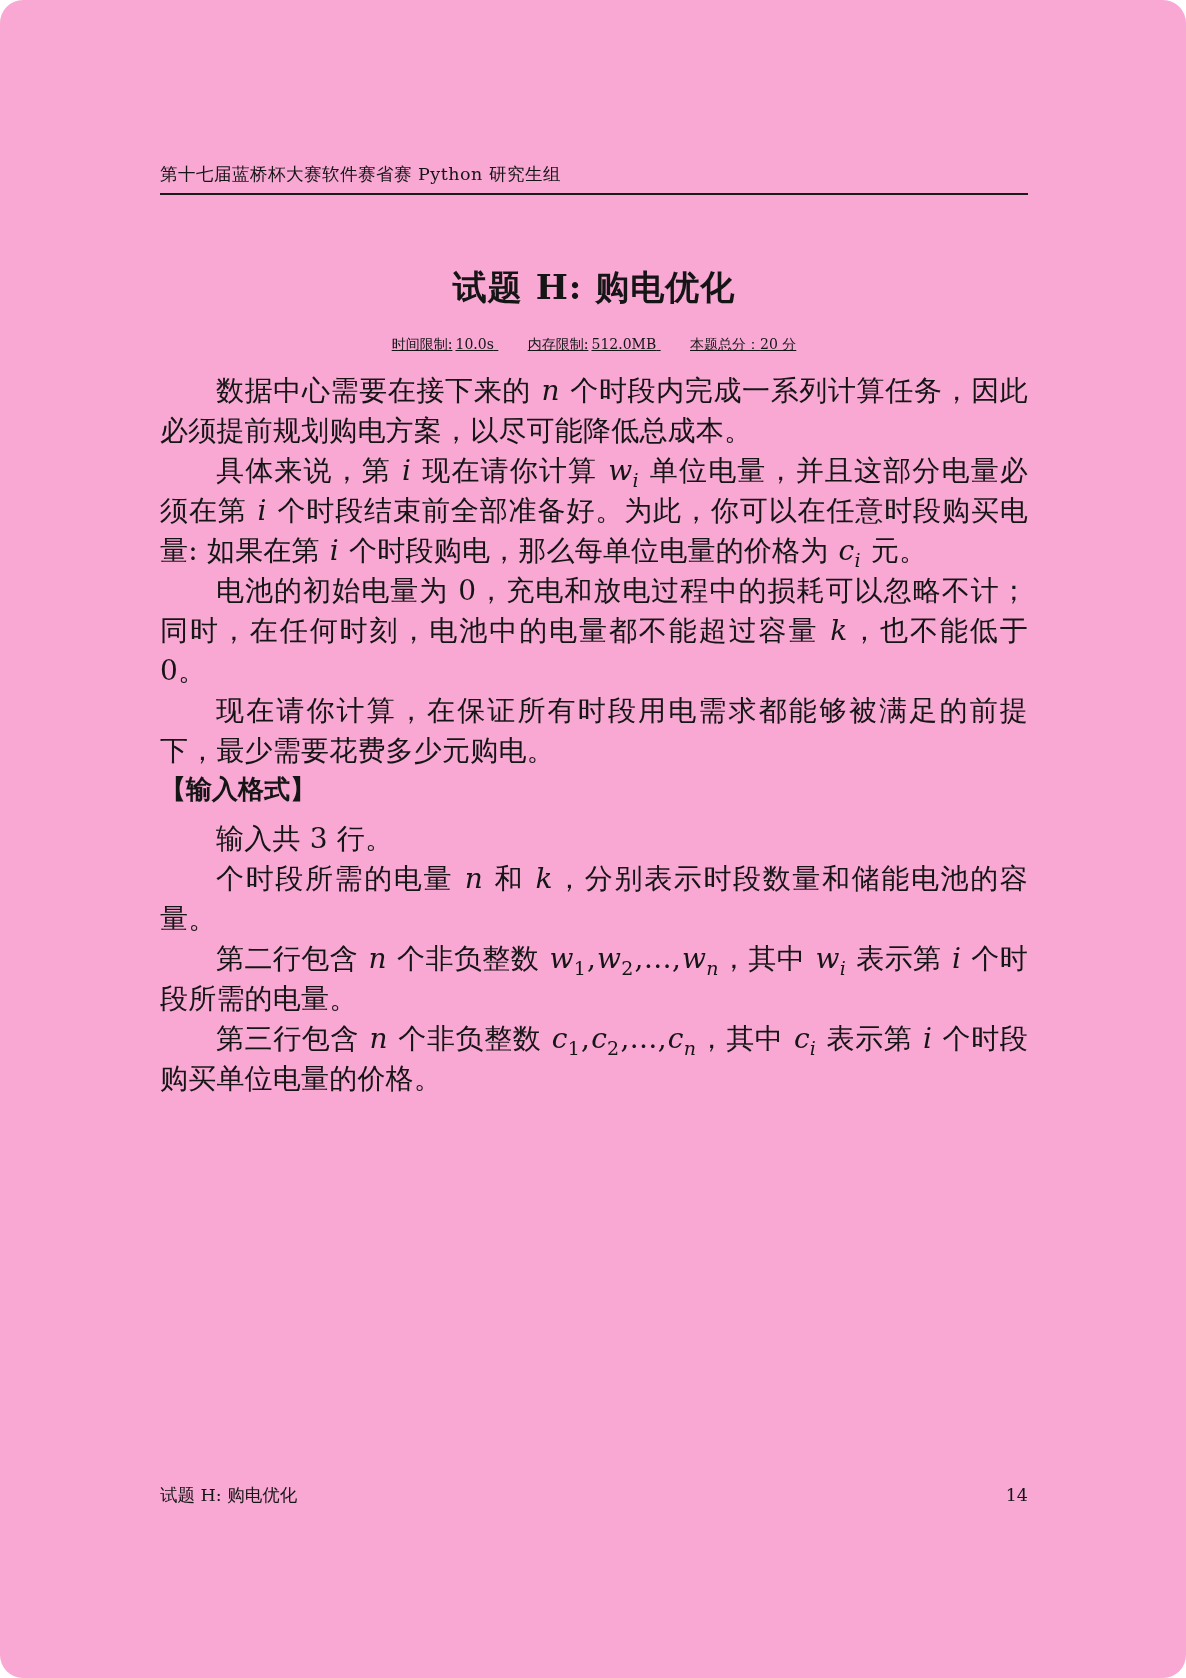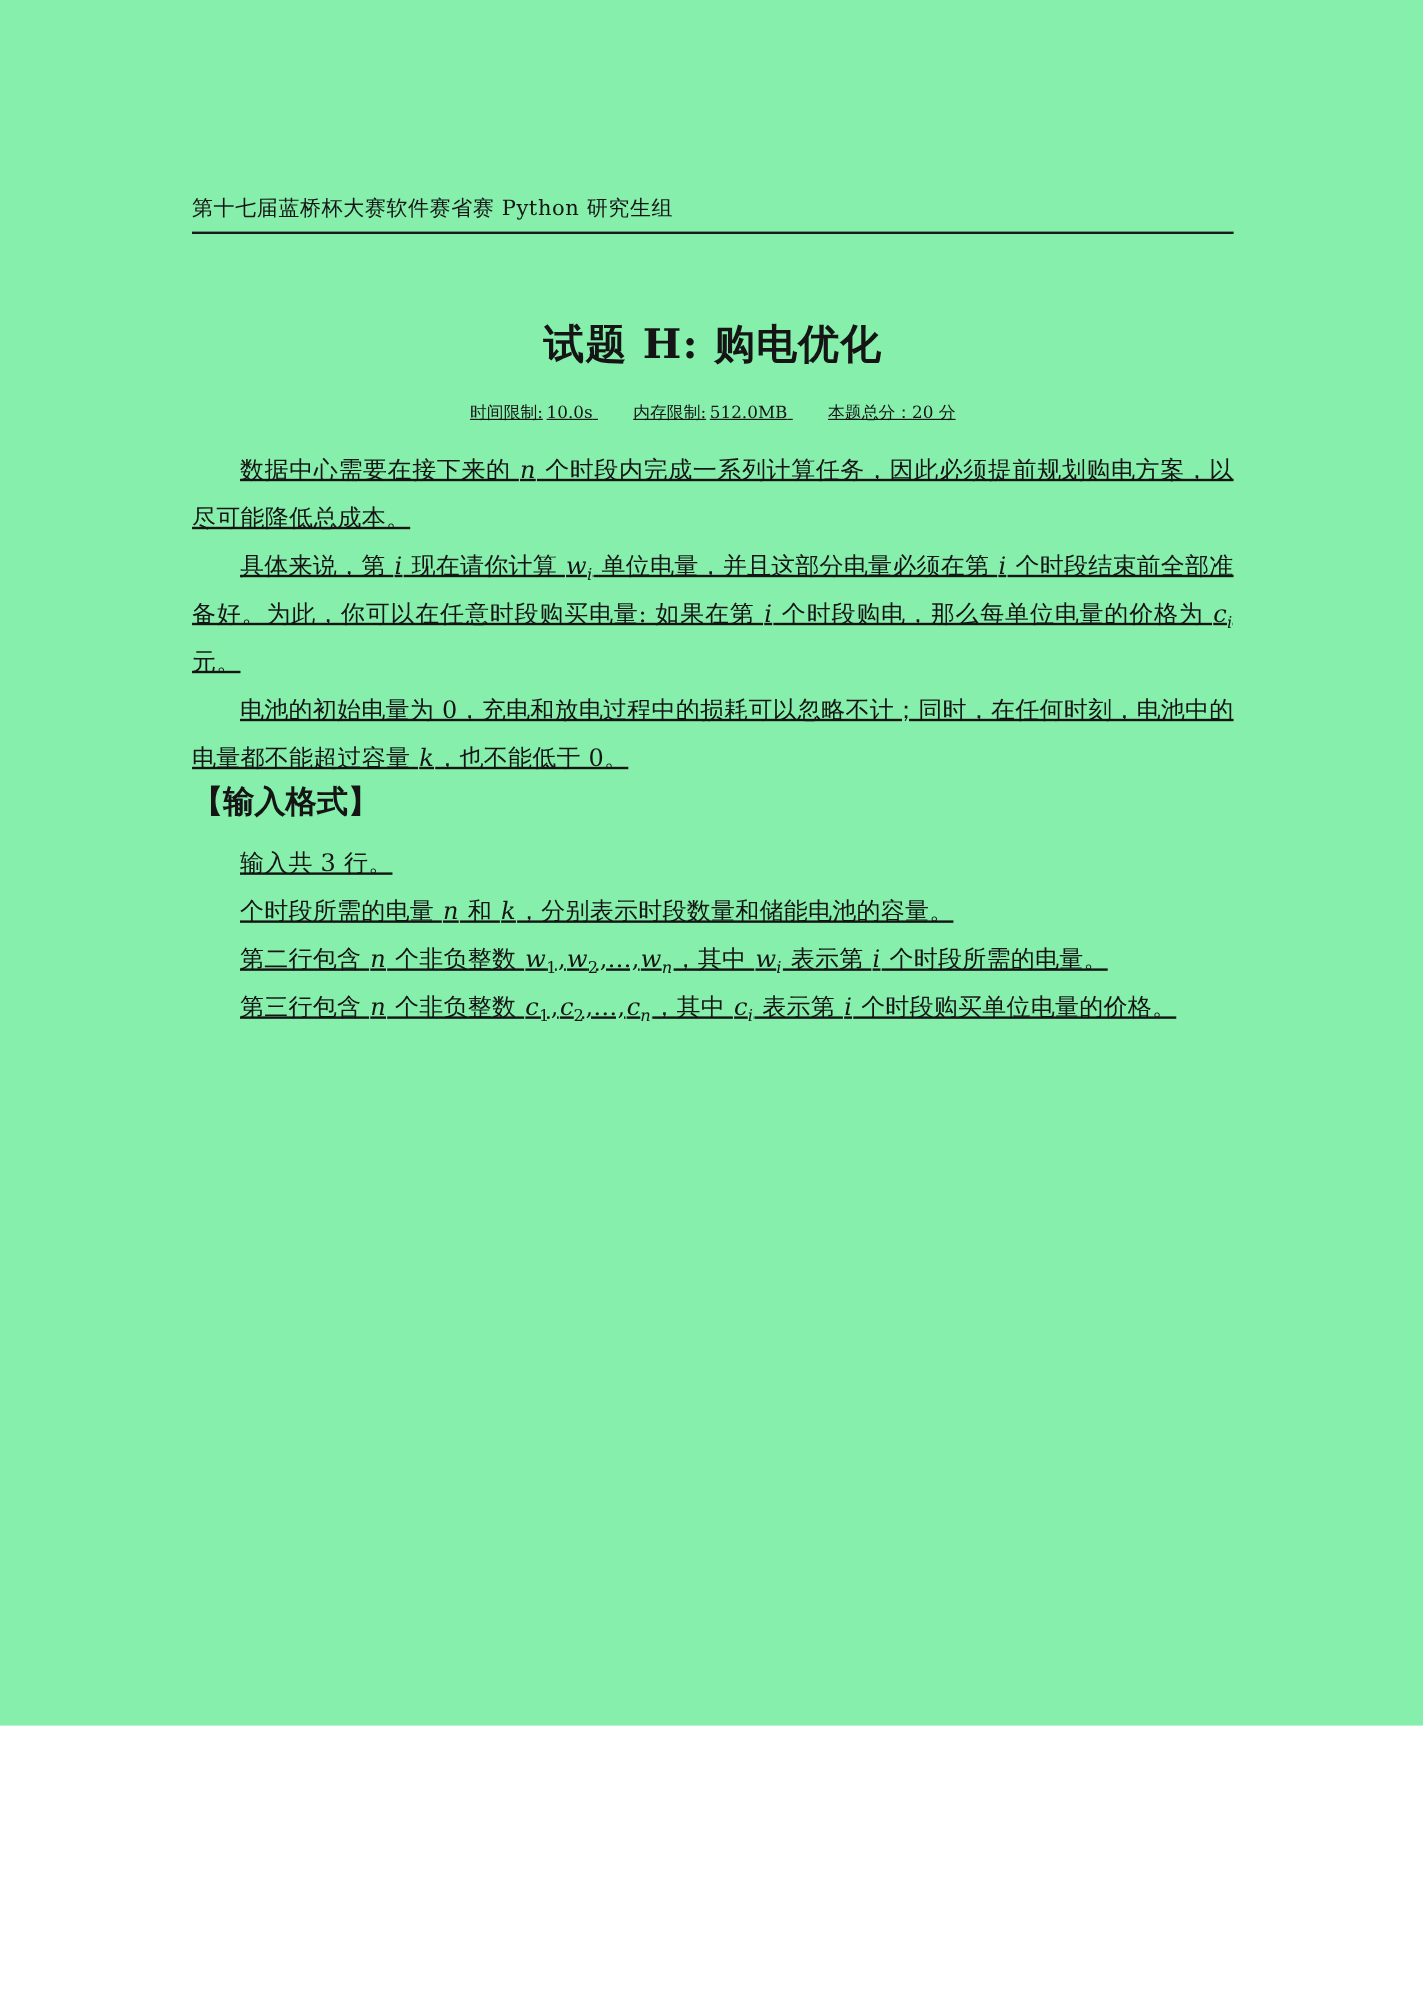"第十七届蓝桥杯大赛软件赛省赛 Python 研究生组" .page { background: #86efac -> #f9a8d4; border-radius: none -> 23px; height: 1438px -> 1678px }
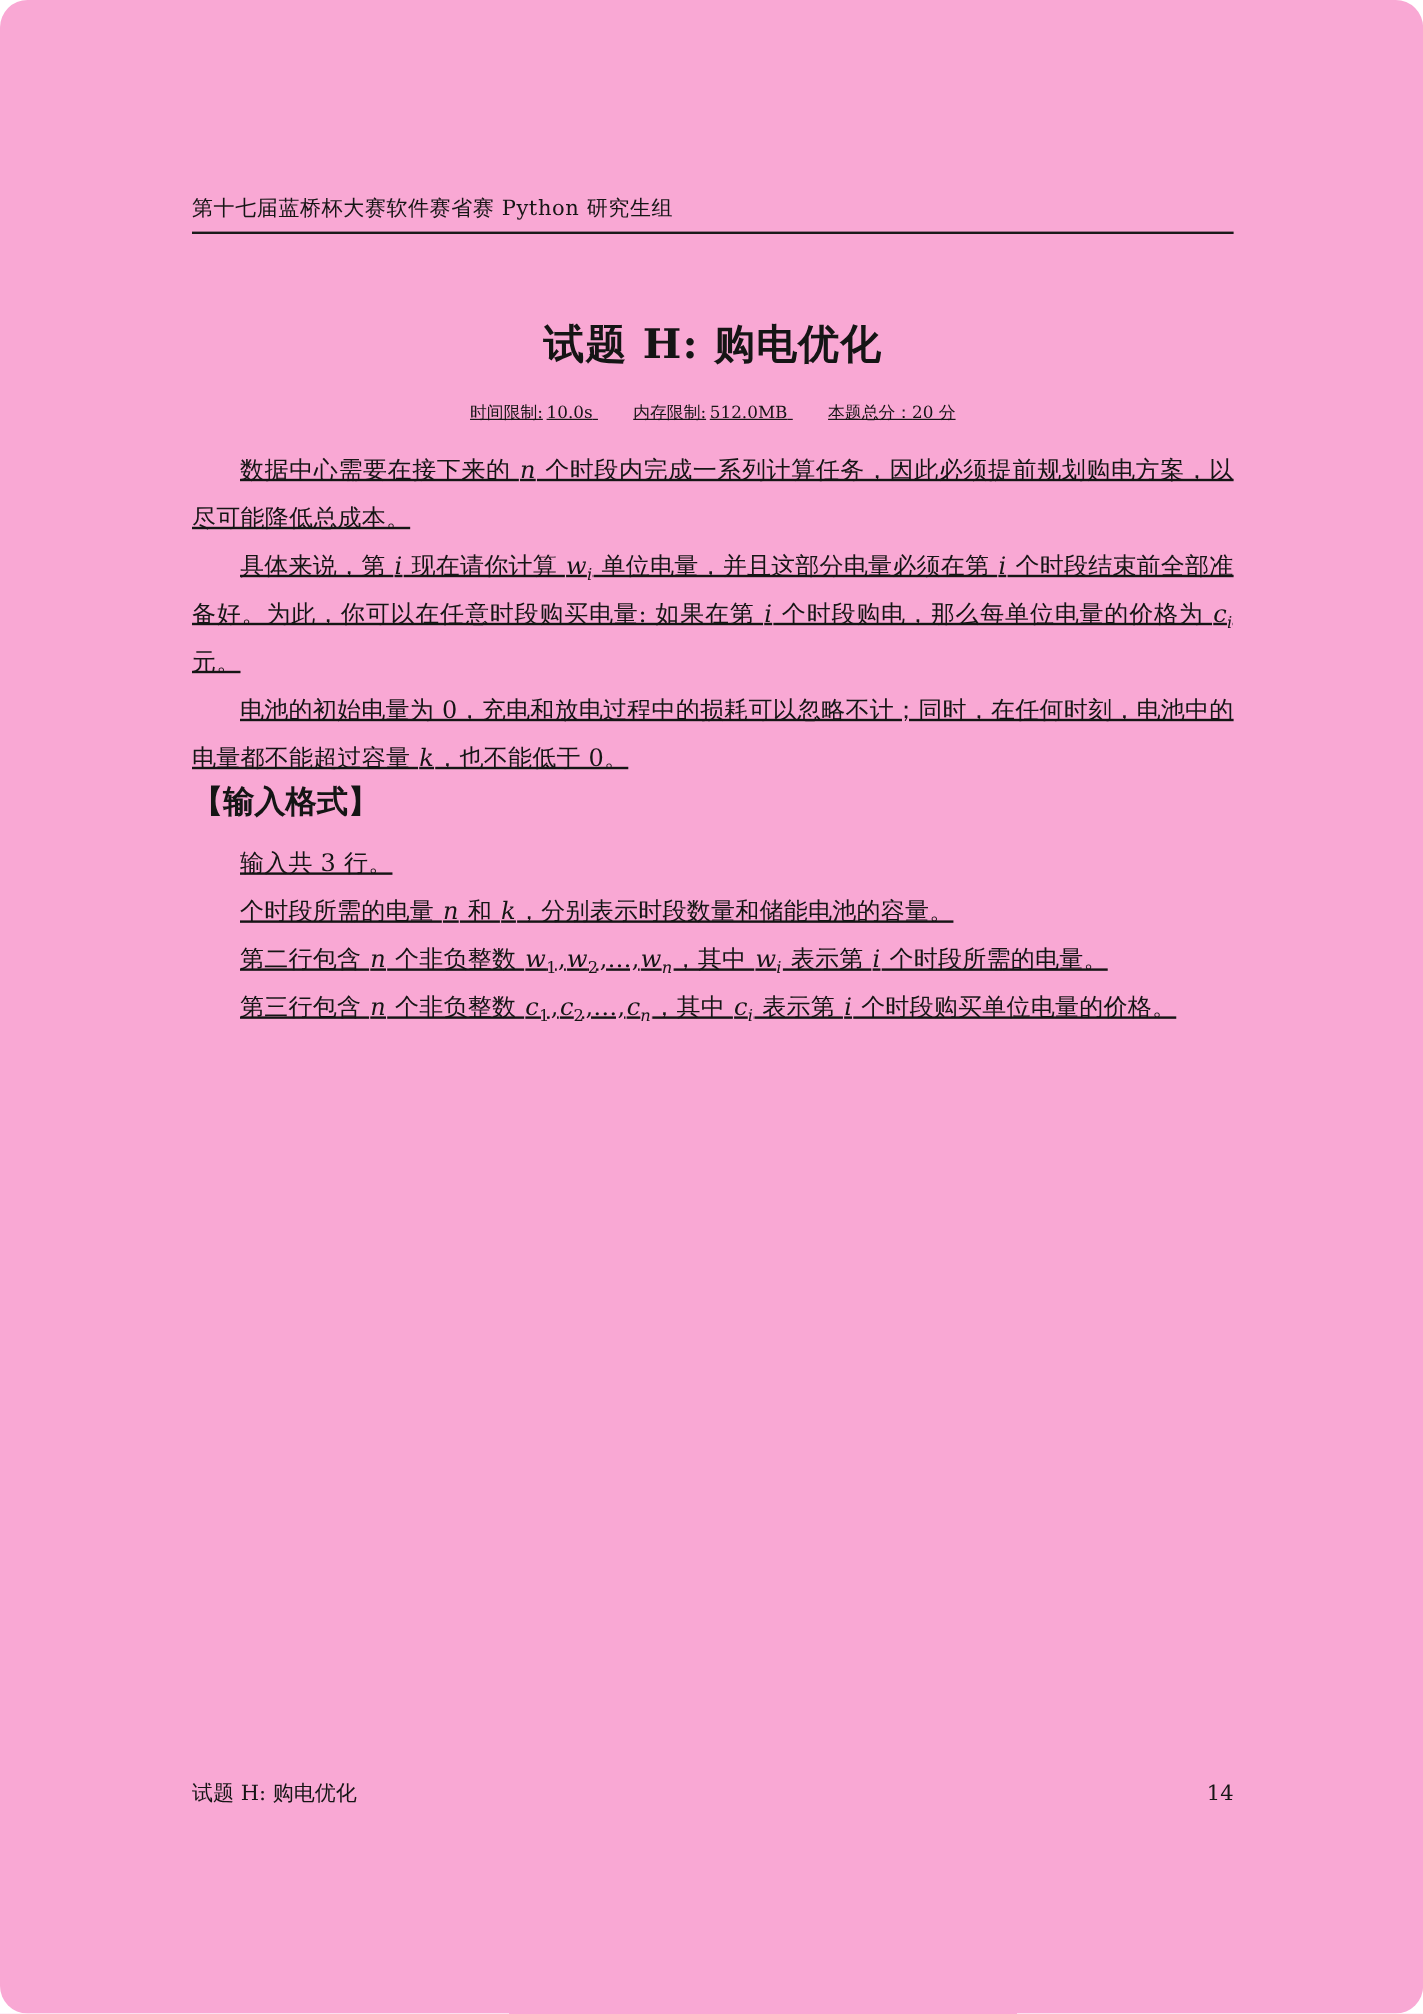"数据中心需要在接下来的 n" .para { font-size: 20px -> 28px; text-decoration: underline -> none }
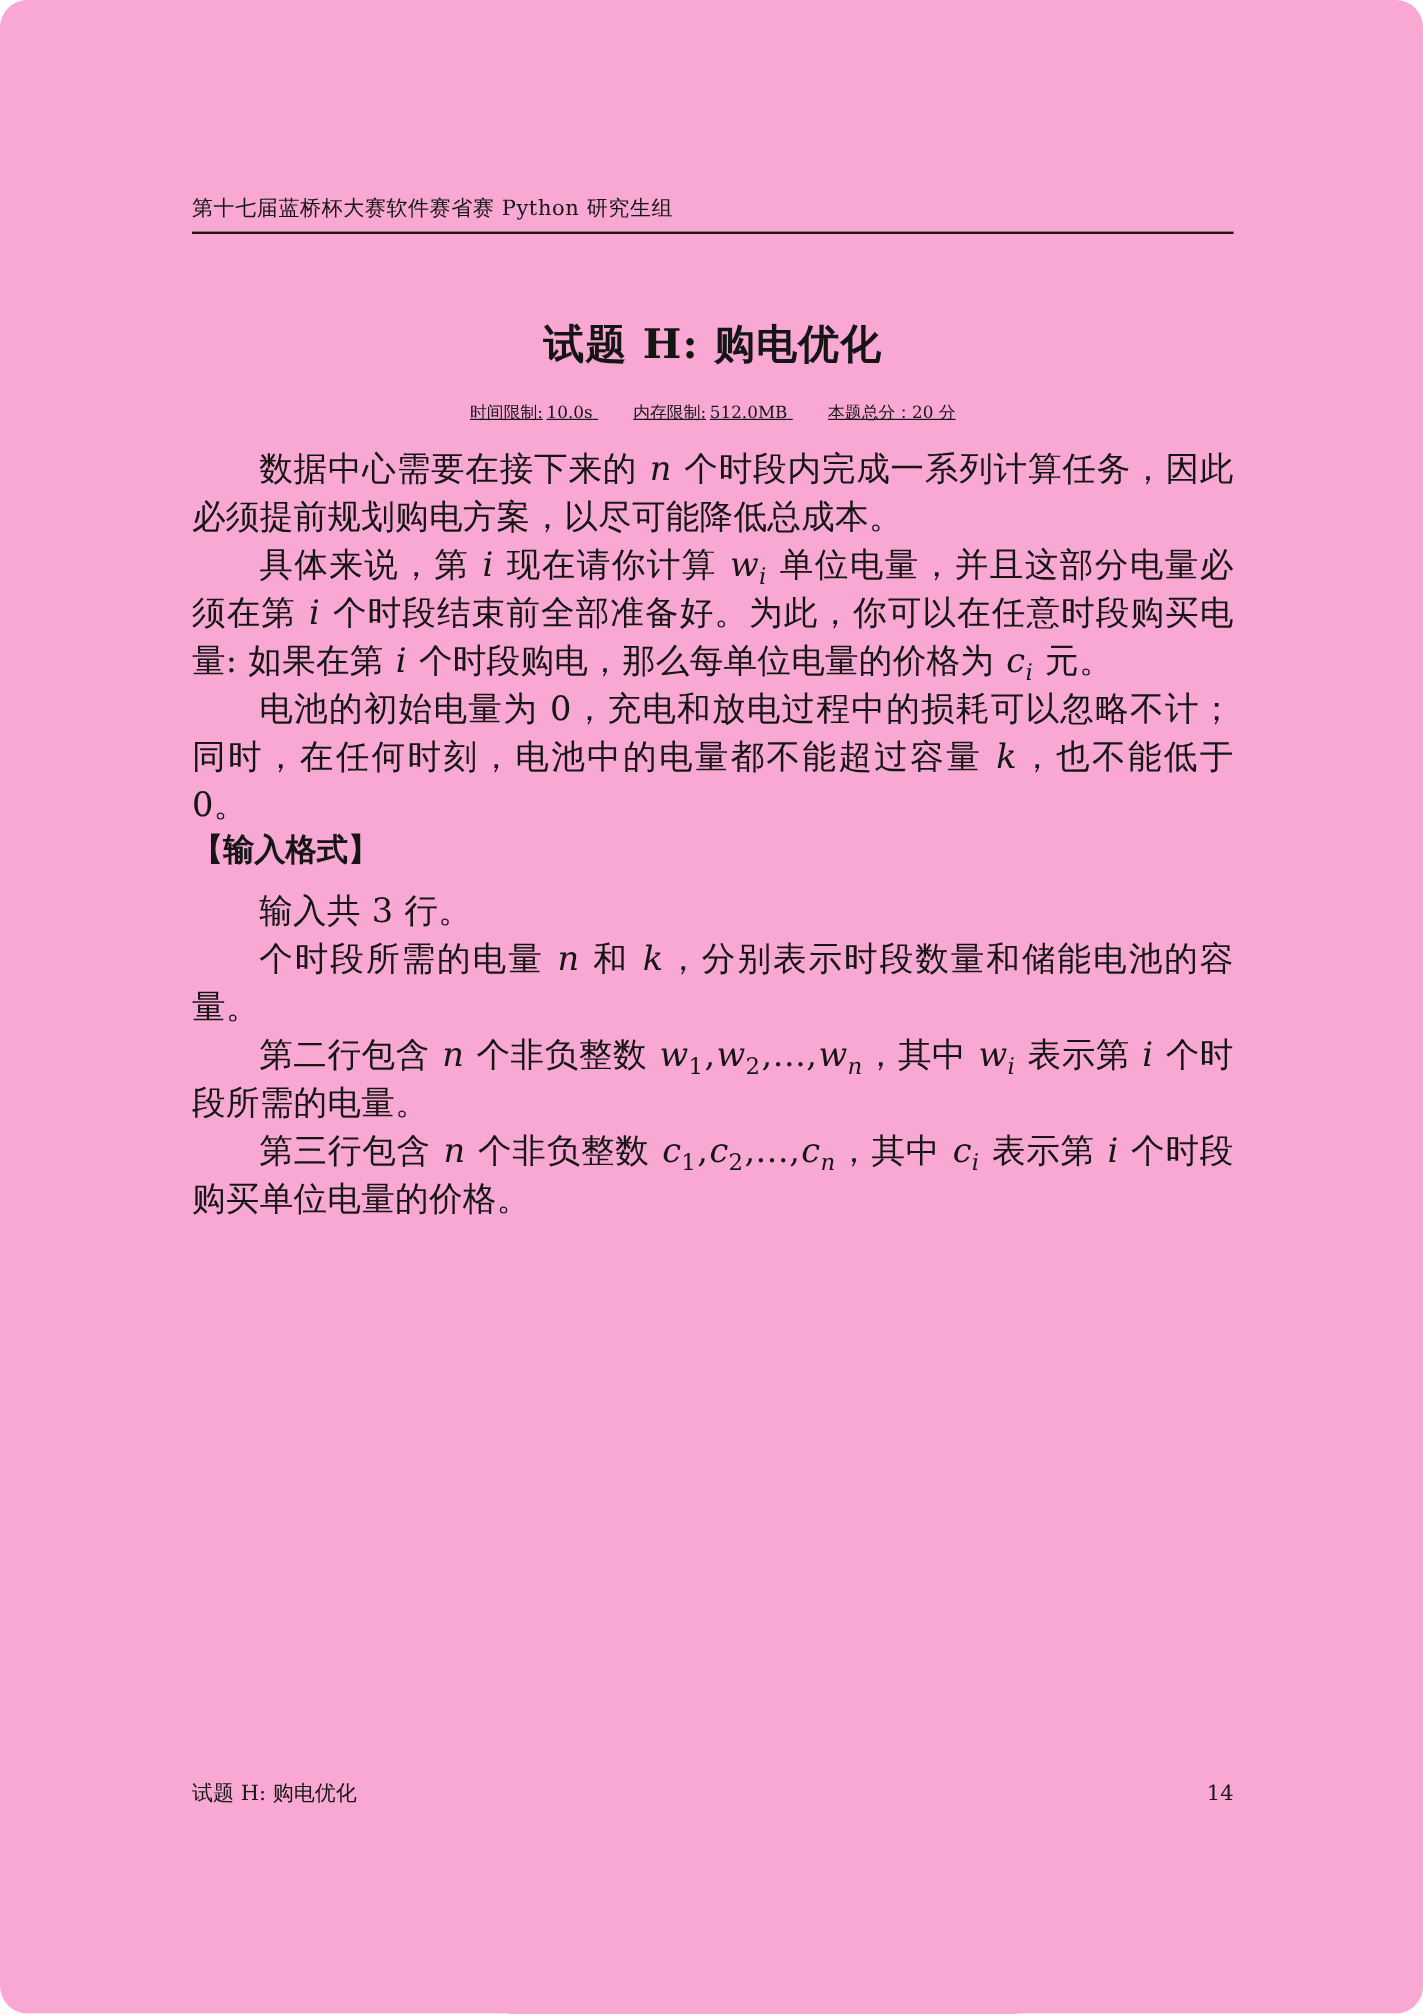"现在请你计算，在保证所有时段用电需求都能够被满足的前提下，最少需要花费多少元购电" p.para { html: none -> <p><span>现在请你计算，在保证所有时段用电需求都能够被满足的前提下，最少需要花费多少元购电。</span></p> }
